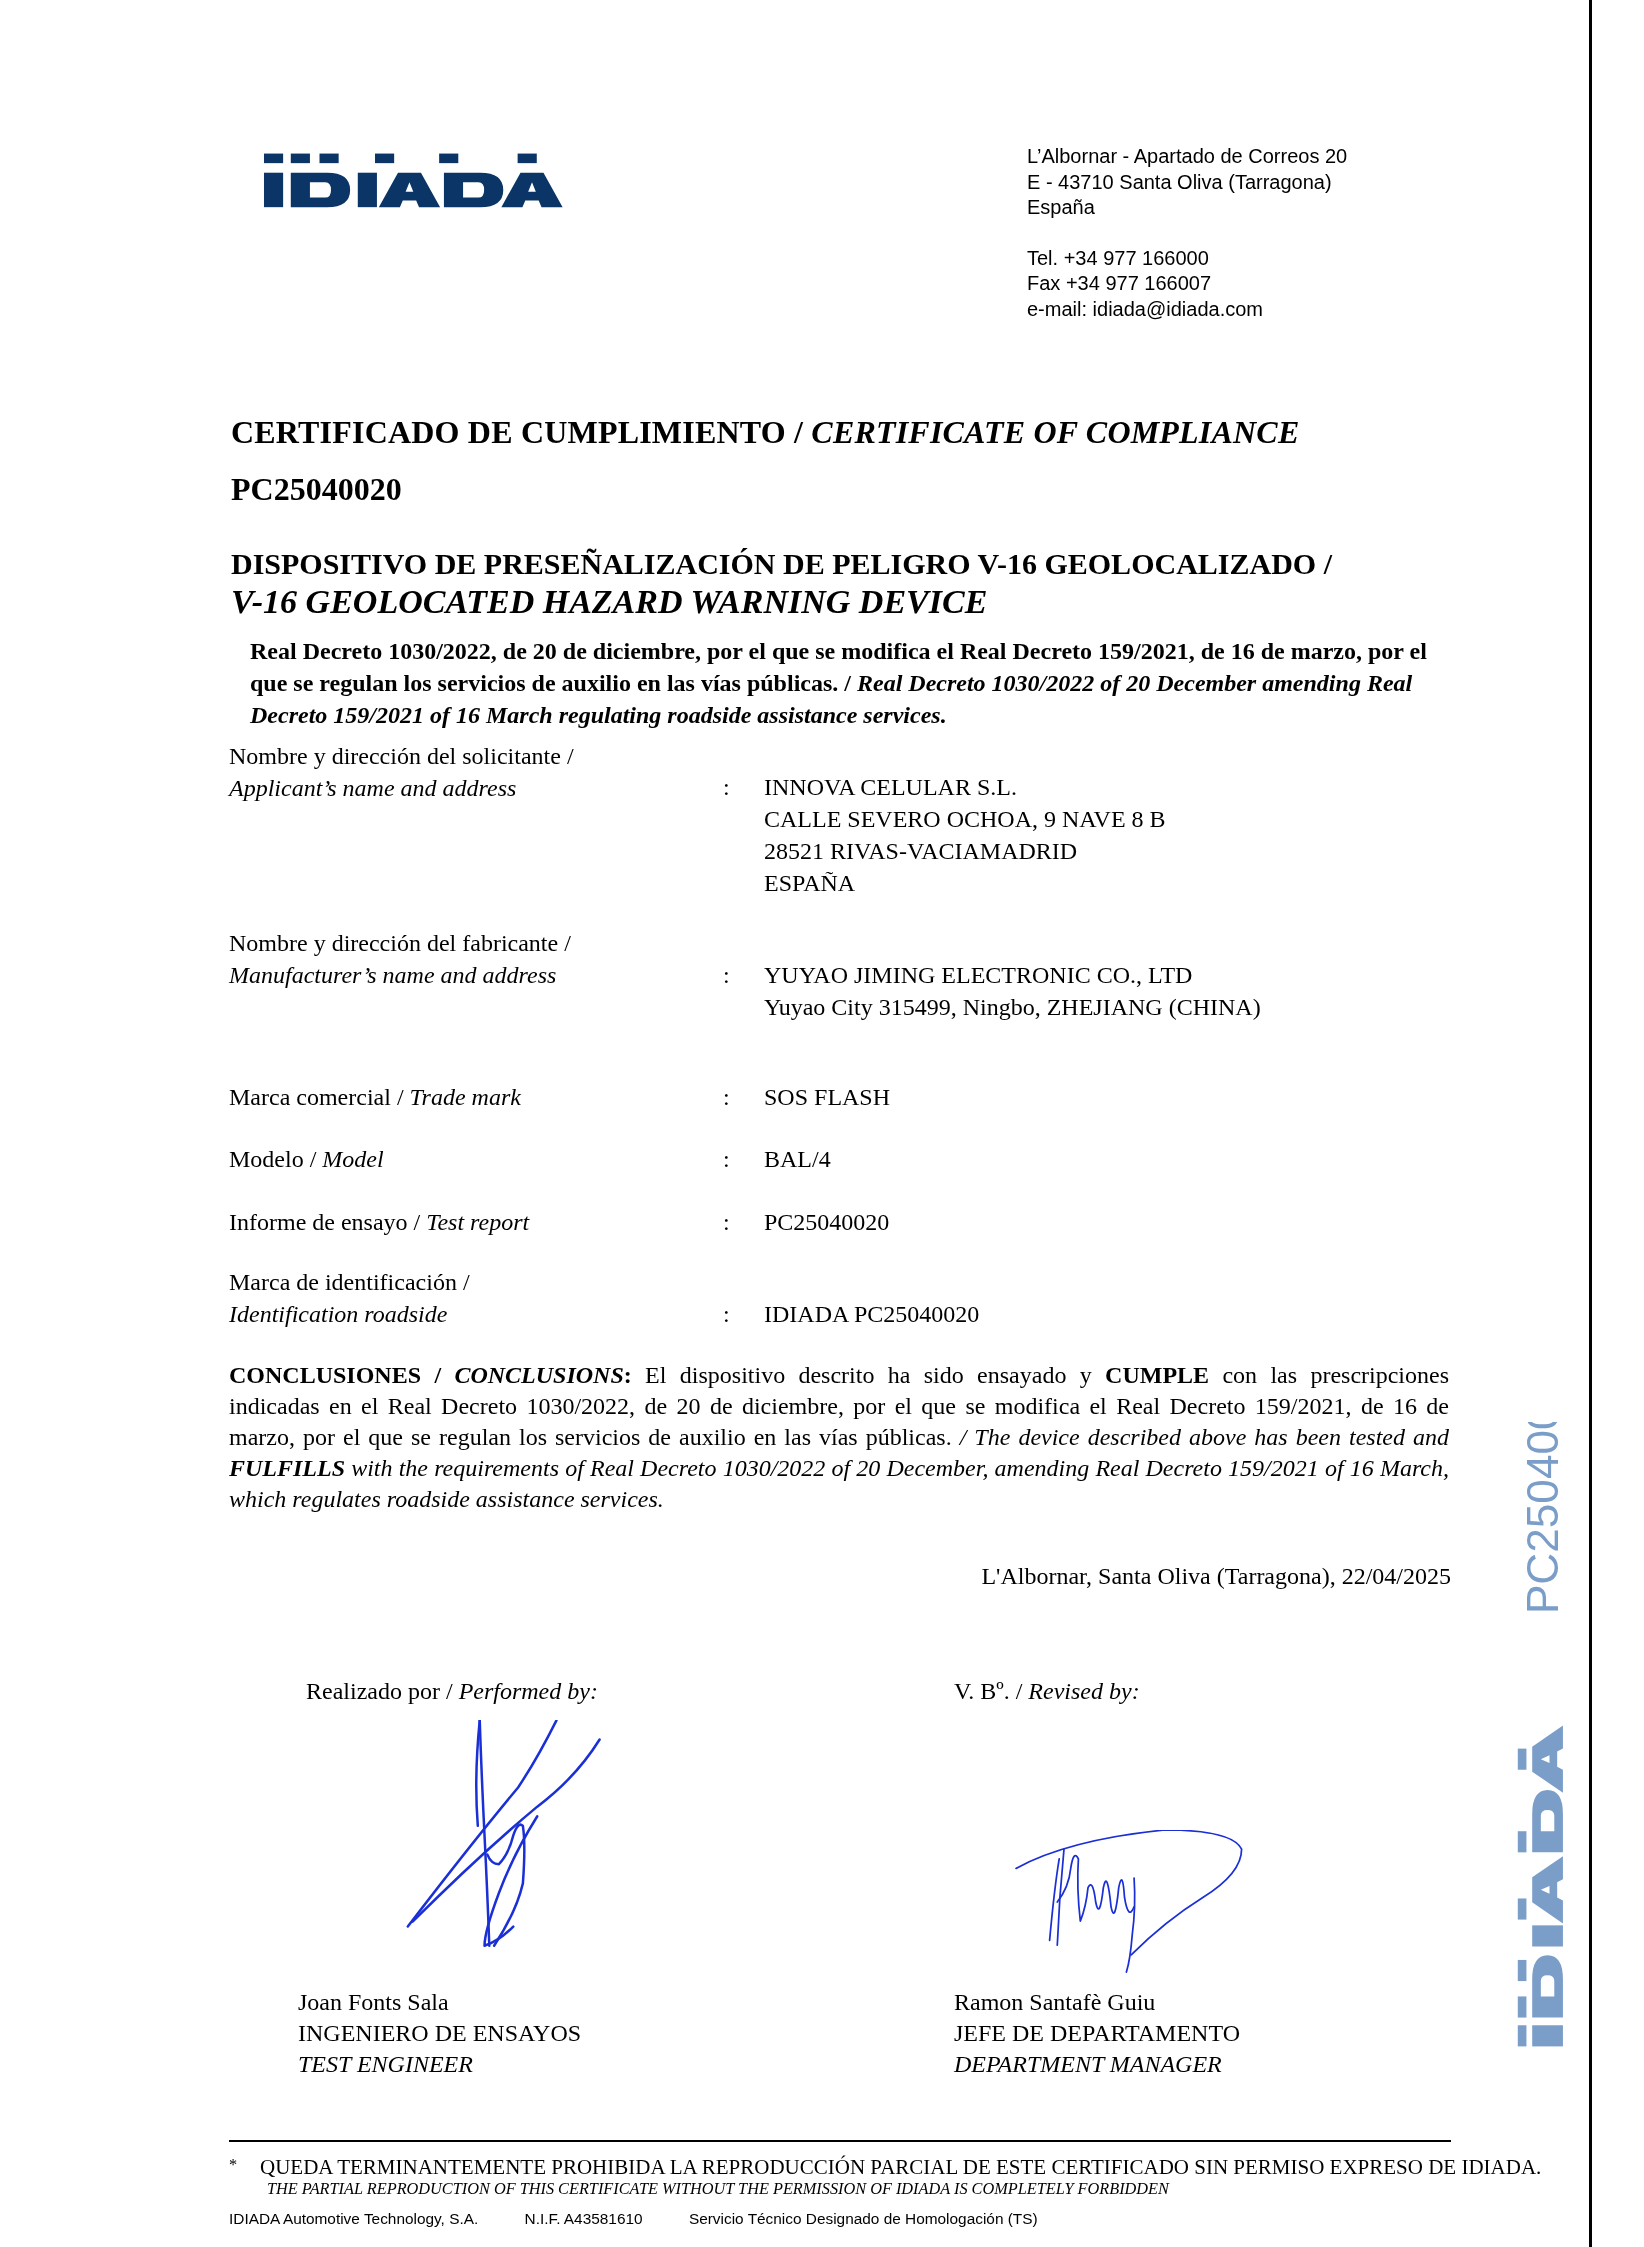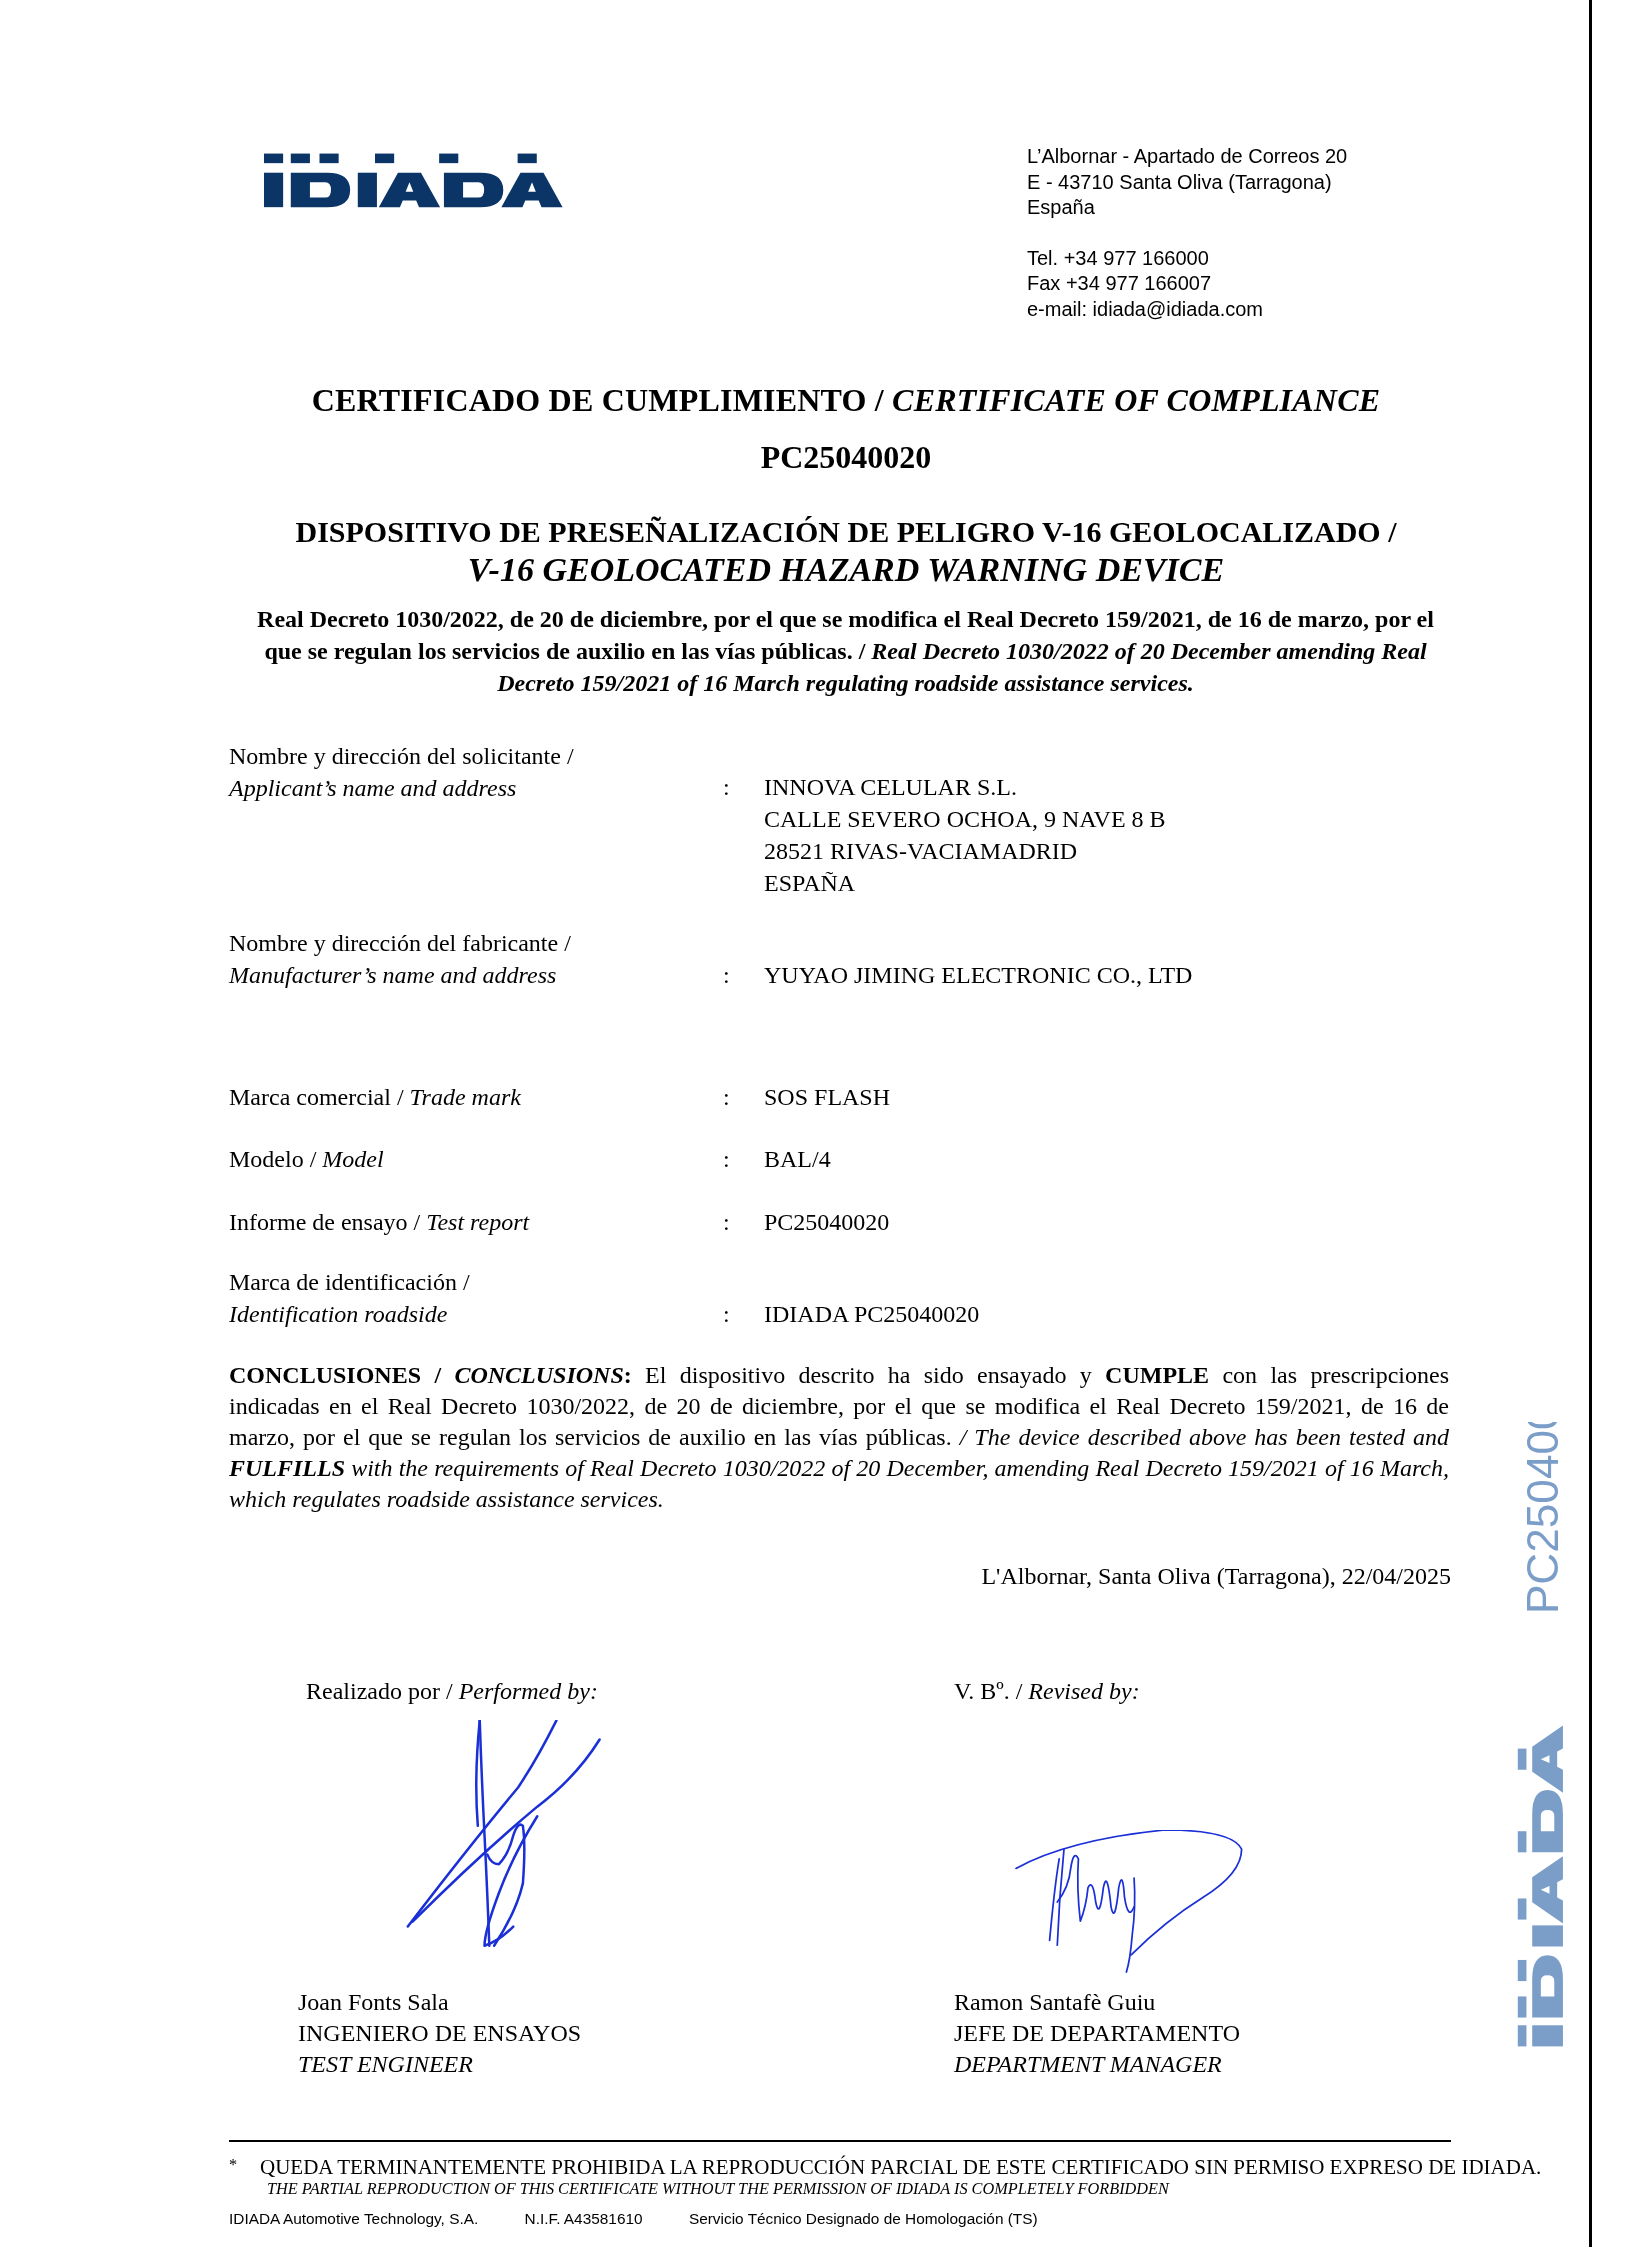"CERTIFICADO DE CUMPLIMIENTO /" .center { margin-top: none -> 32px; text-align: center -> left }
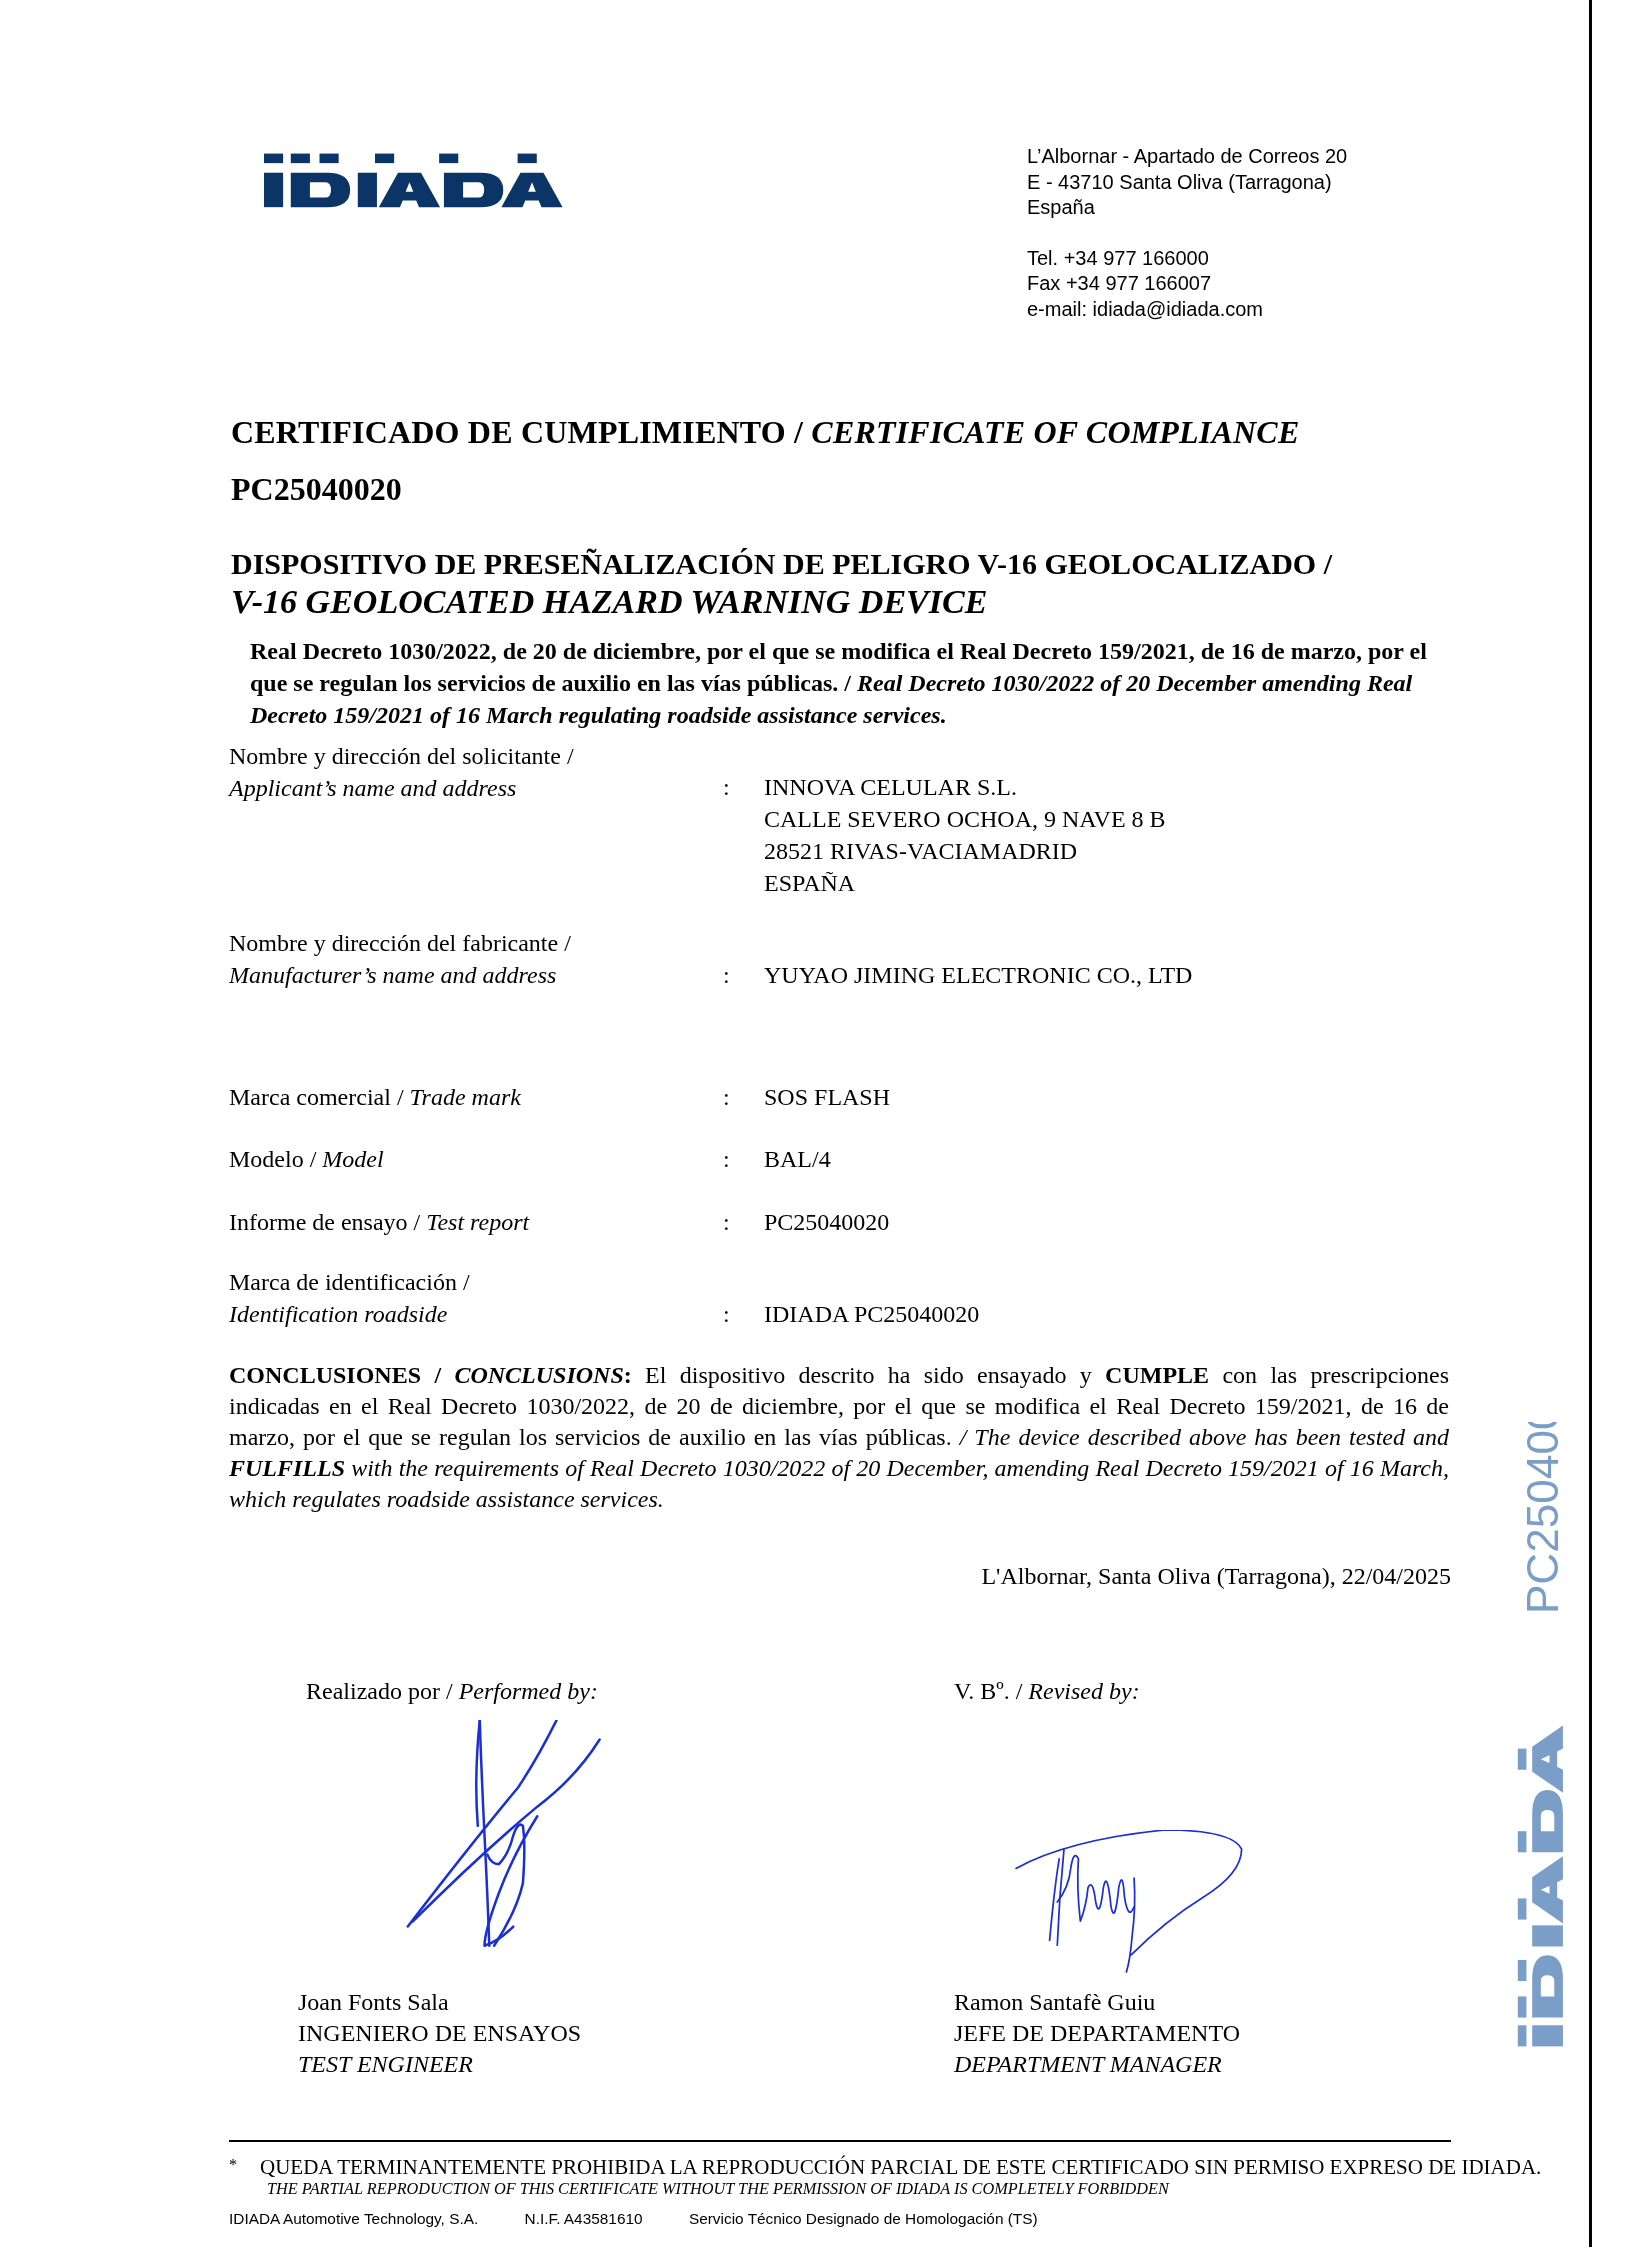"Yuyao City 315499, Ningbo, ZHEJIANG" div { html: none -> <div>Yuyao City 315499, Ningbo, ZHEJIANG (CHINA)</div> }
